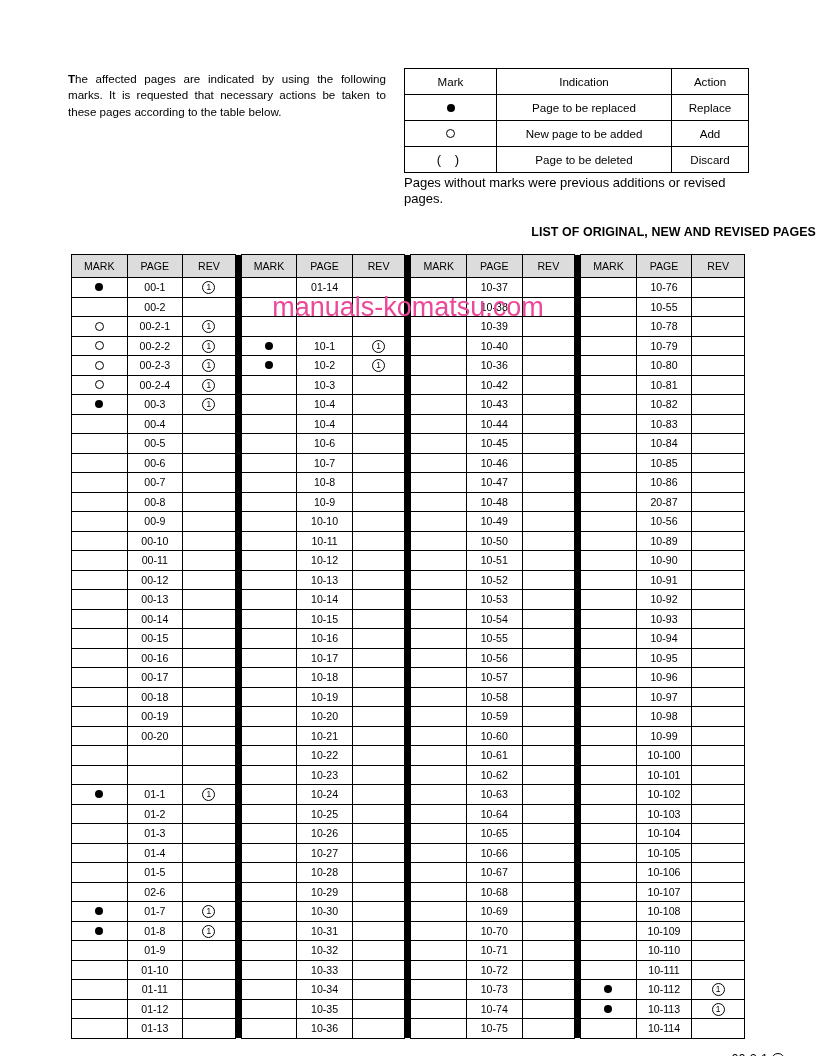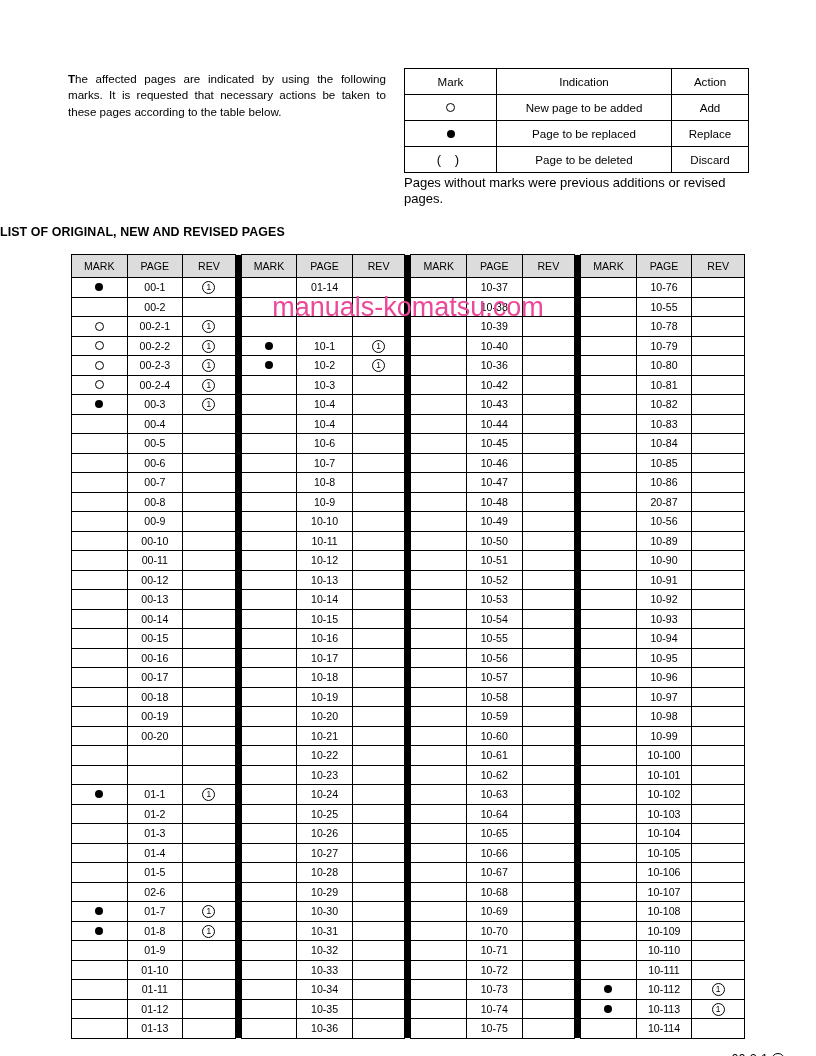"New page to be added" tr { order: before "Page to be replaced" -> after "Page to be replaced" }
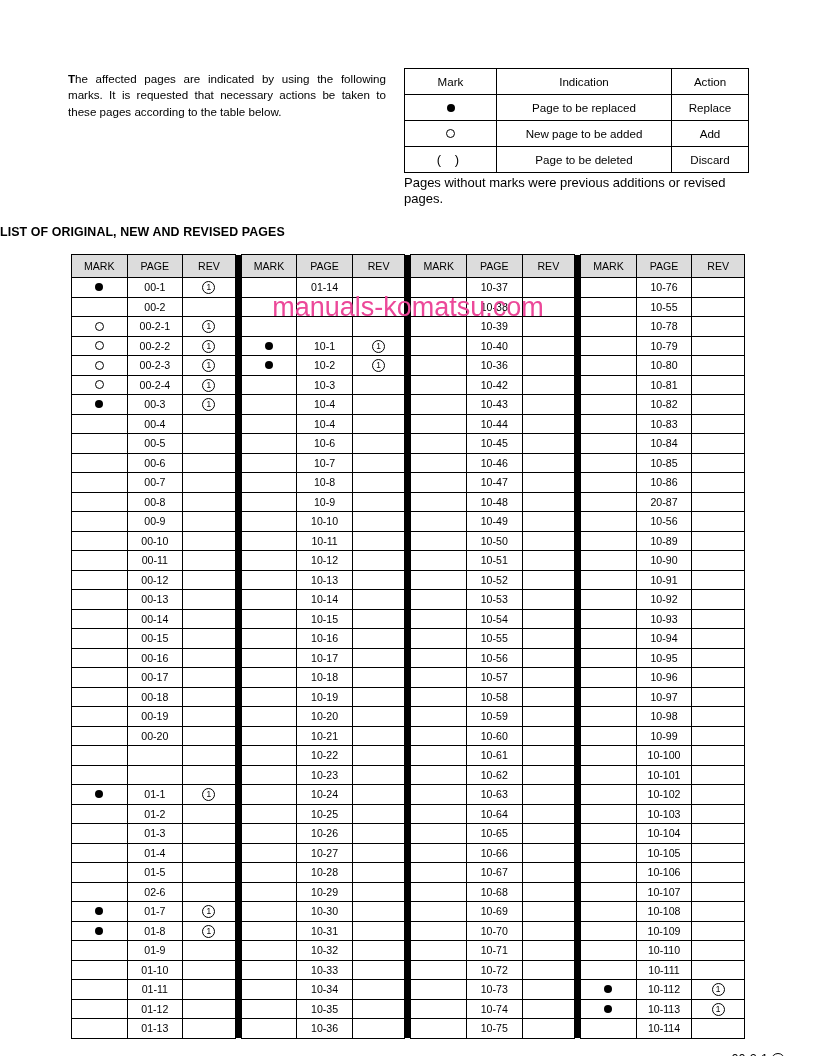"LIST OF ORIGINAL, NEW AND" .list-title { text-align: left -> right }
